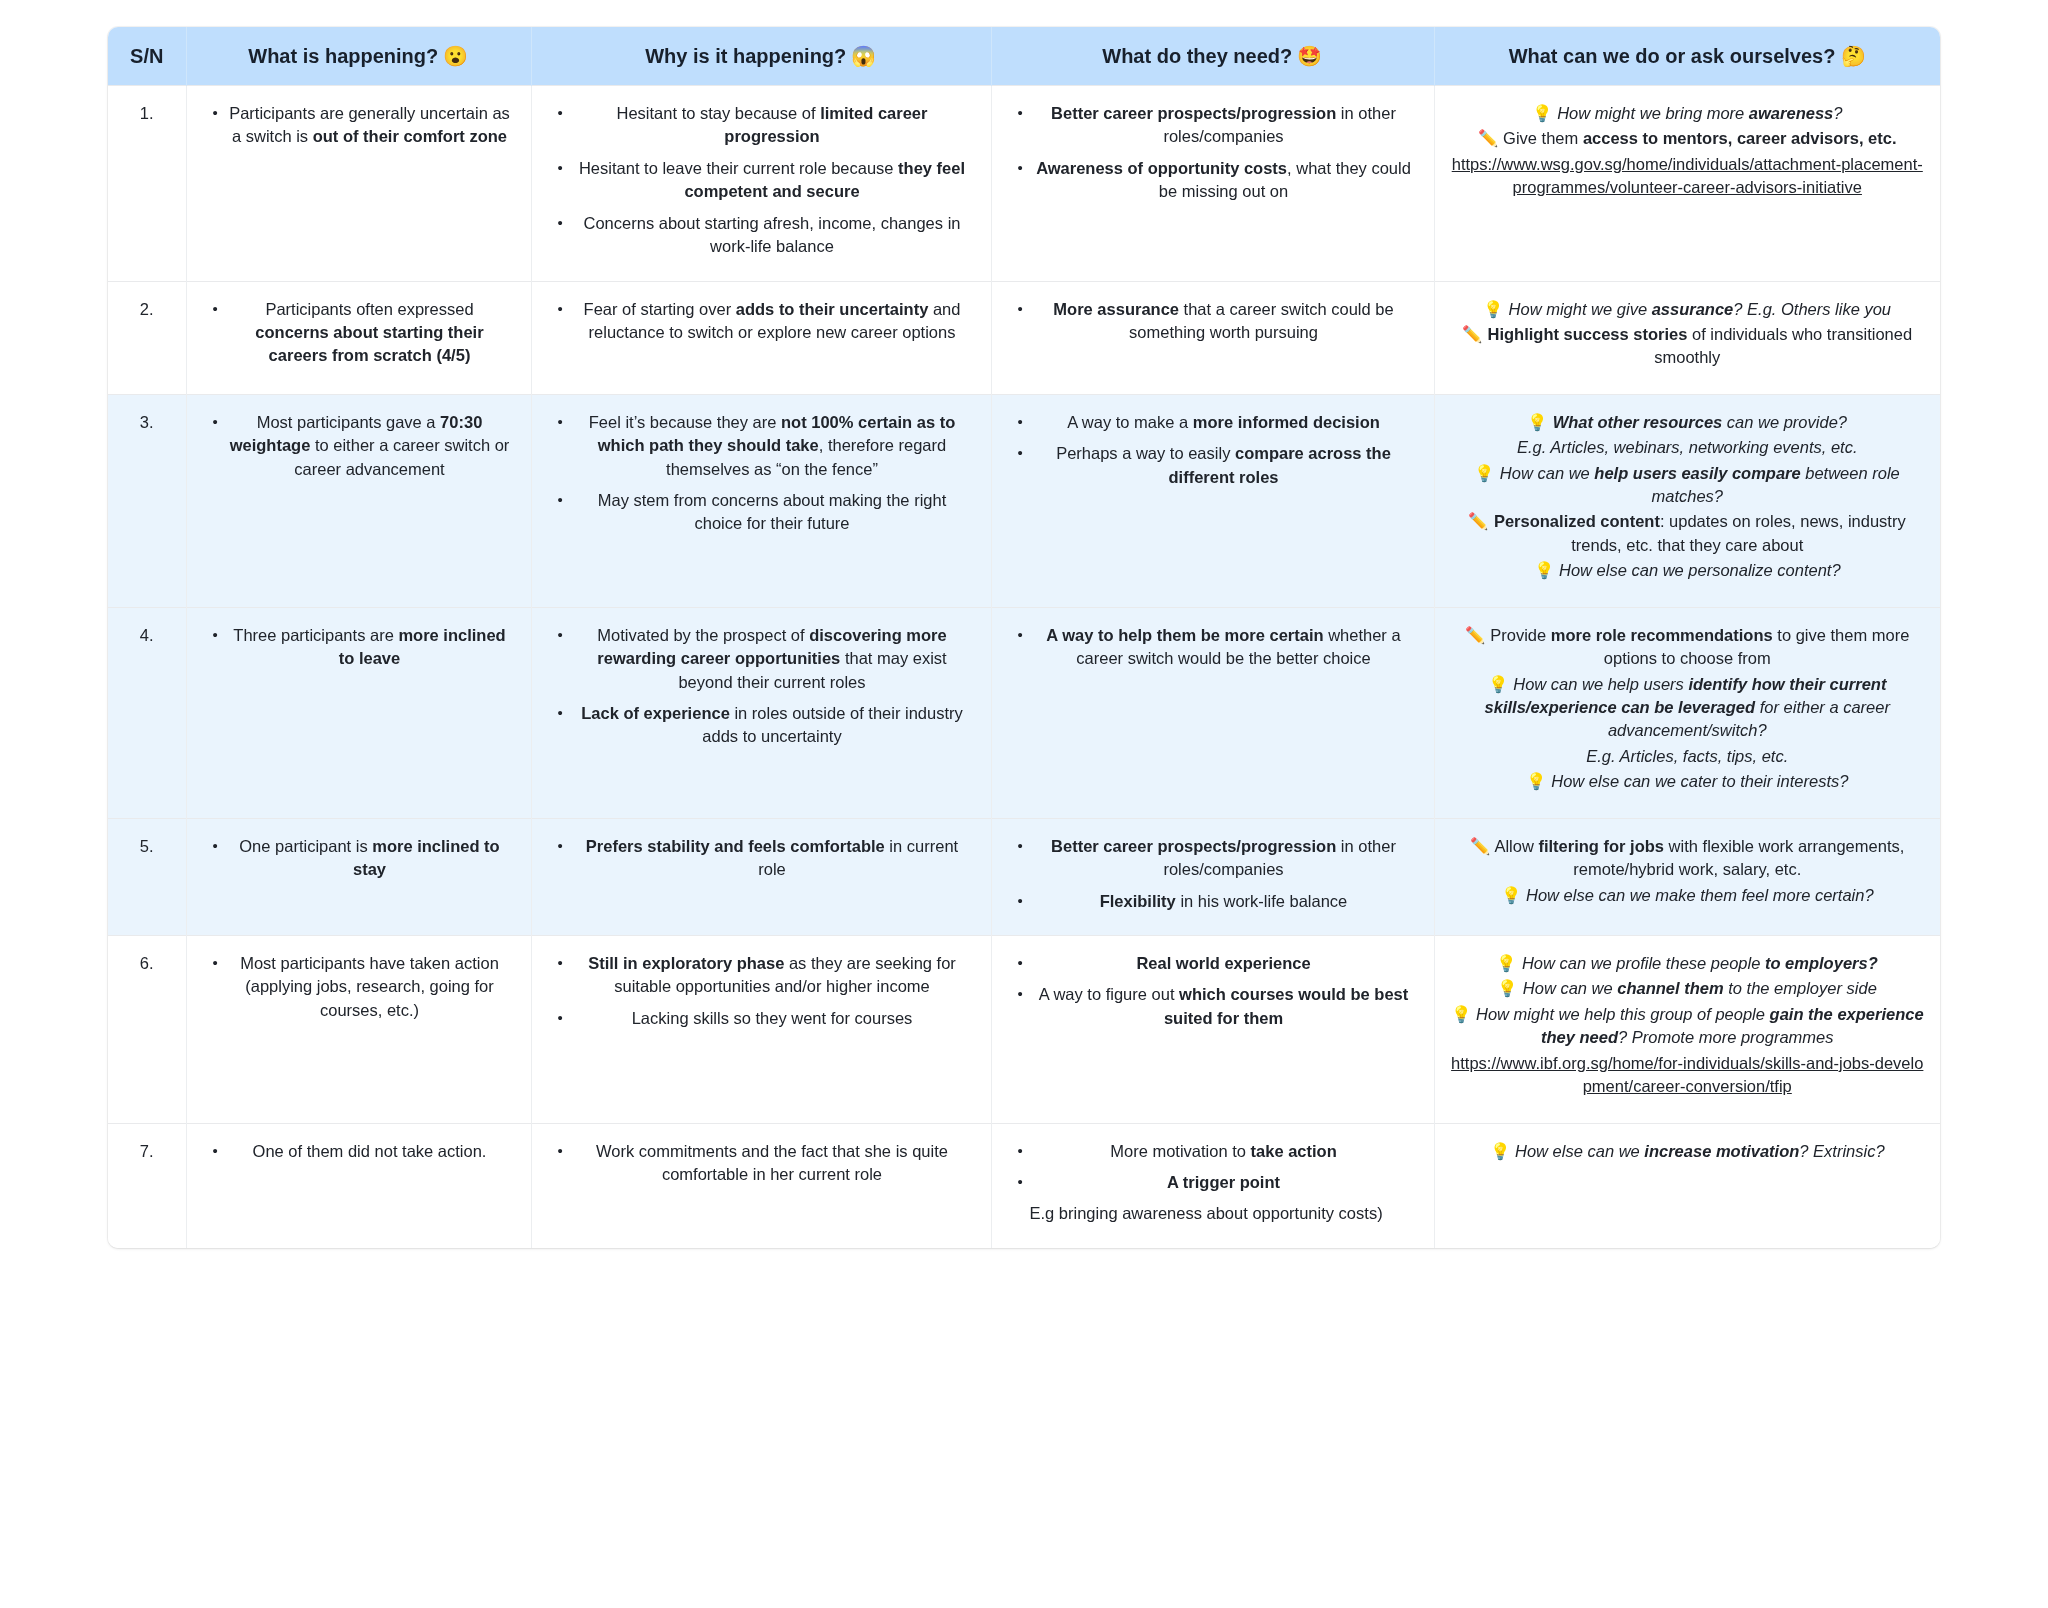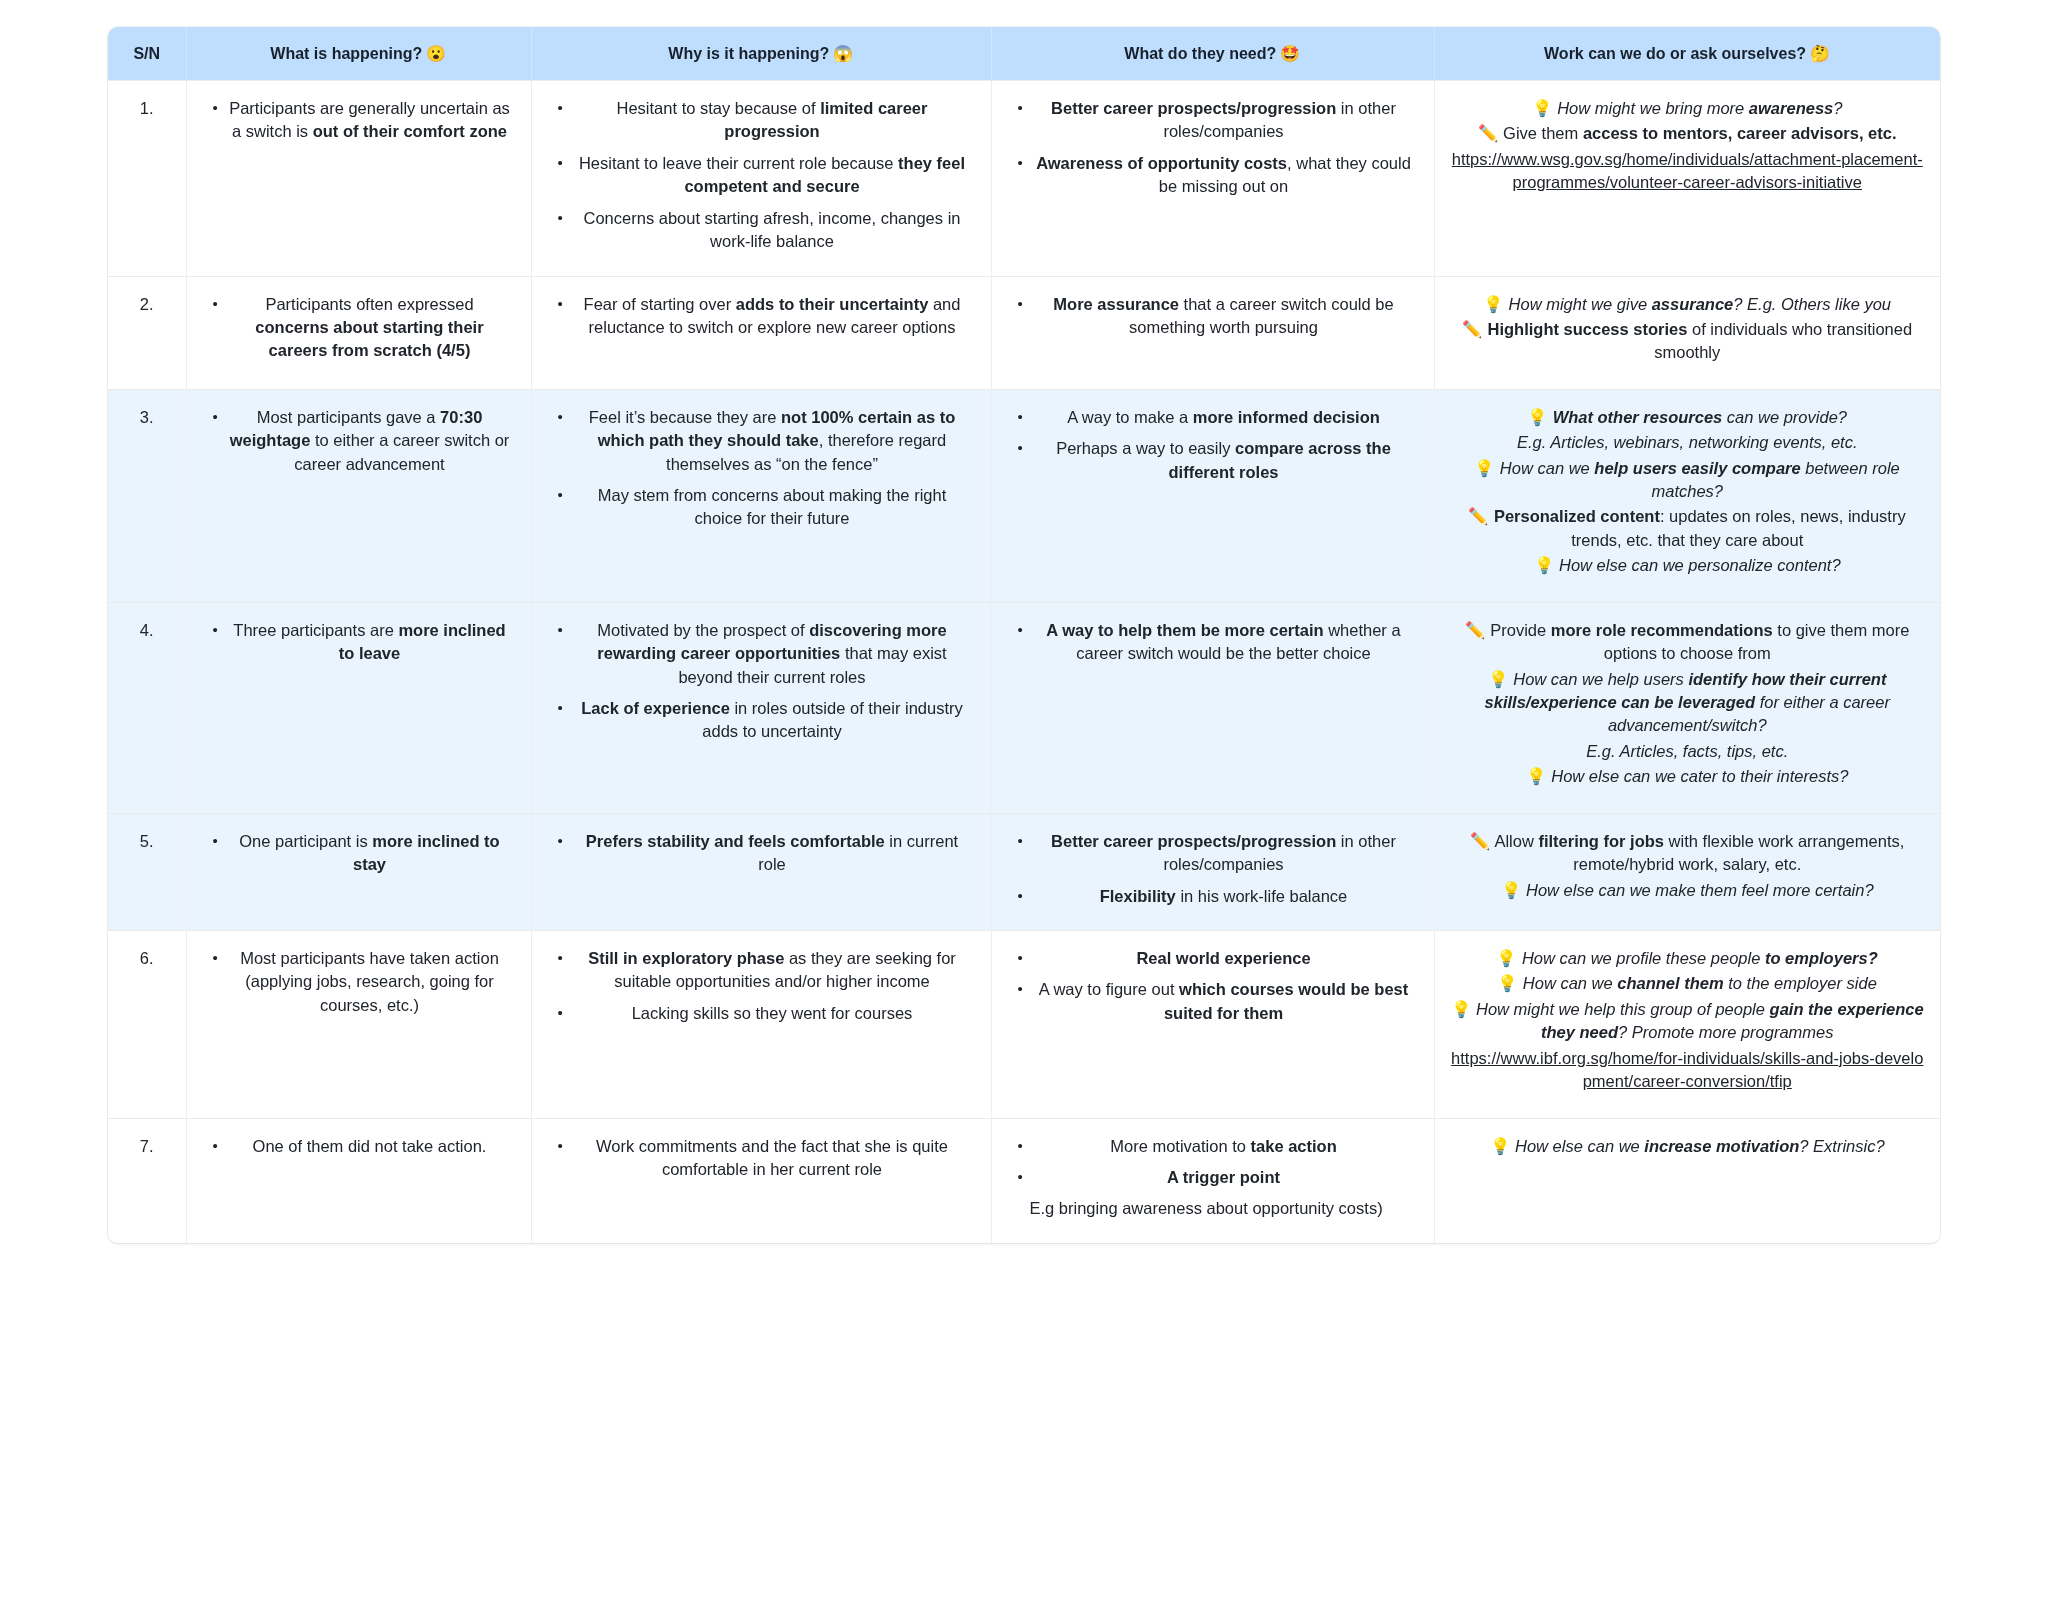"S/N" thead th { font-size: 16px -> 20px }
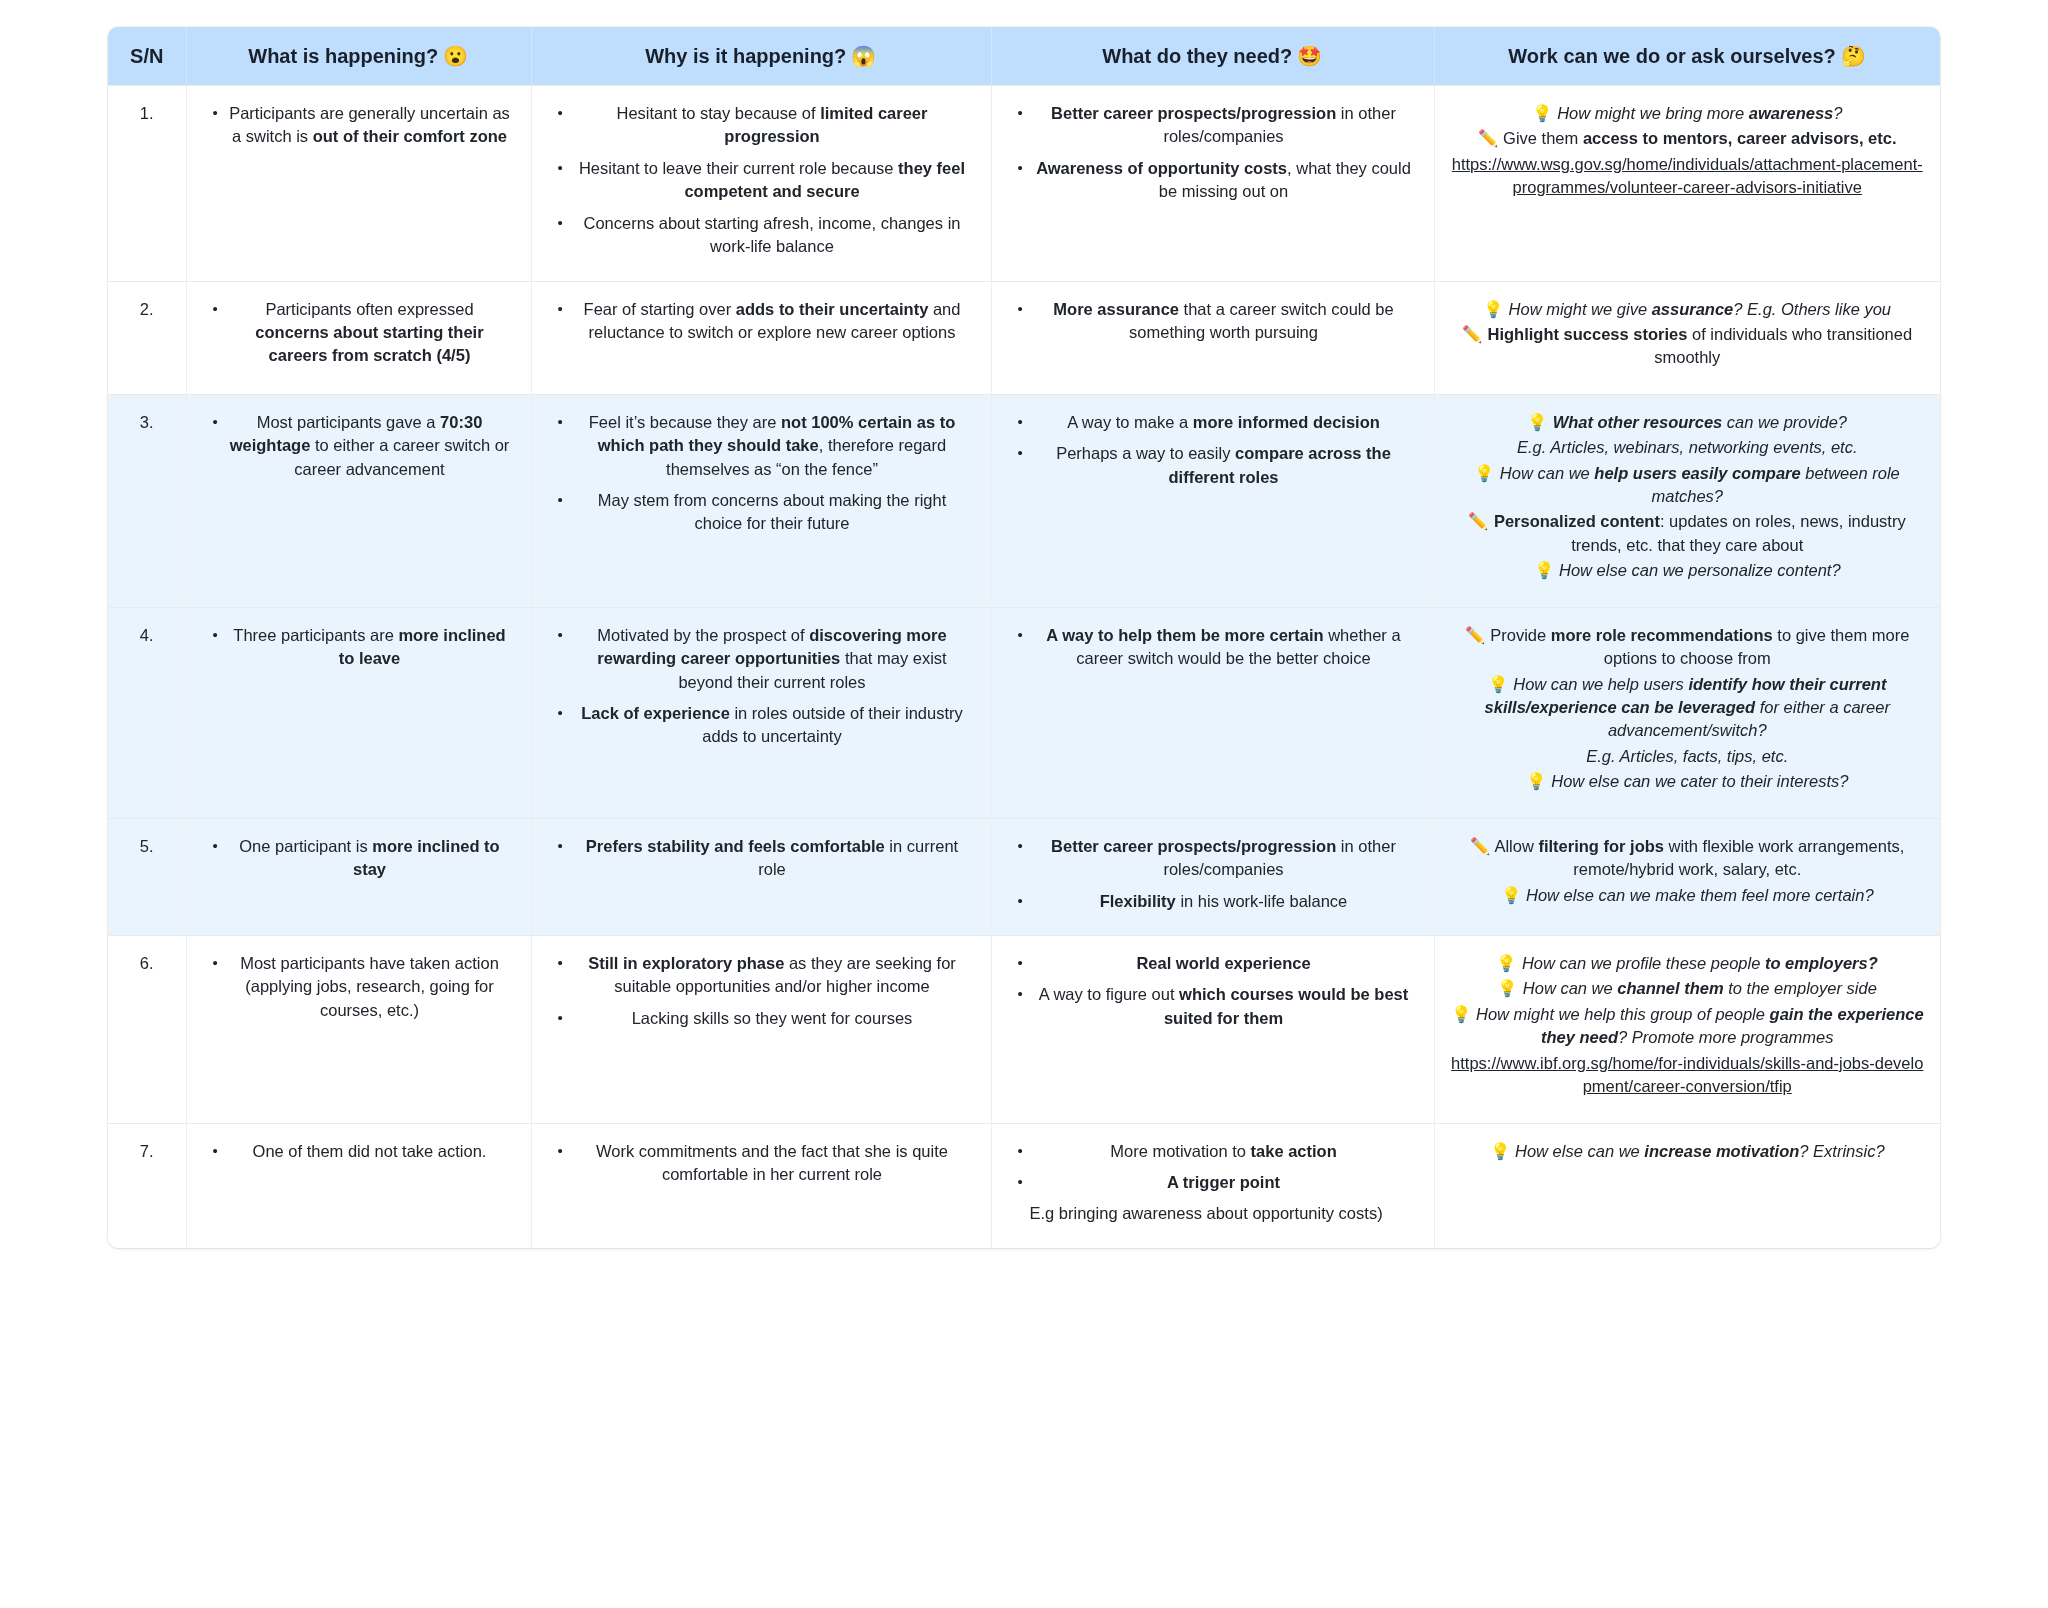"Work can we do or" span { text: Work -> What }
